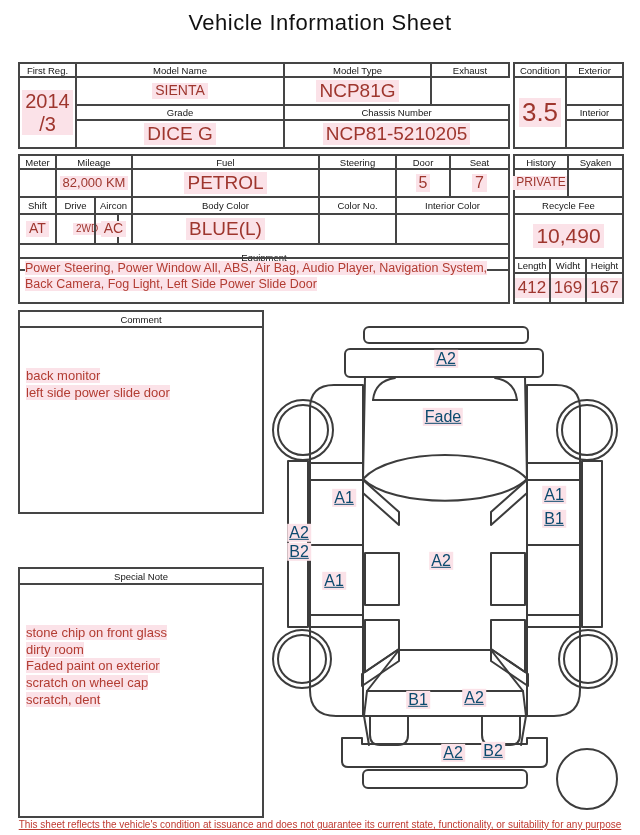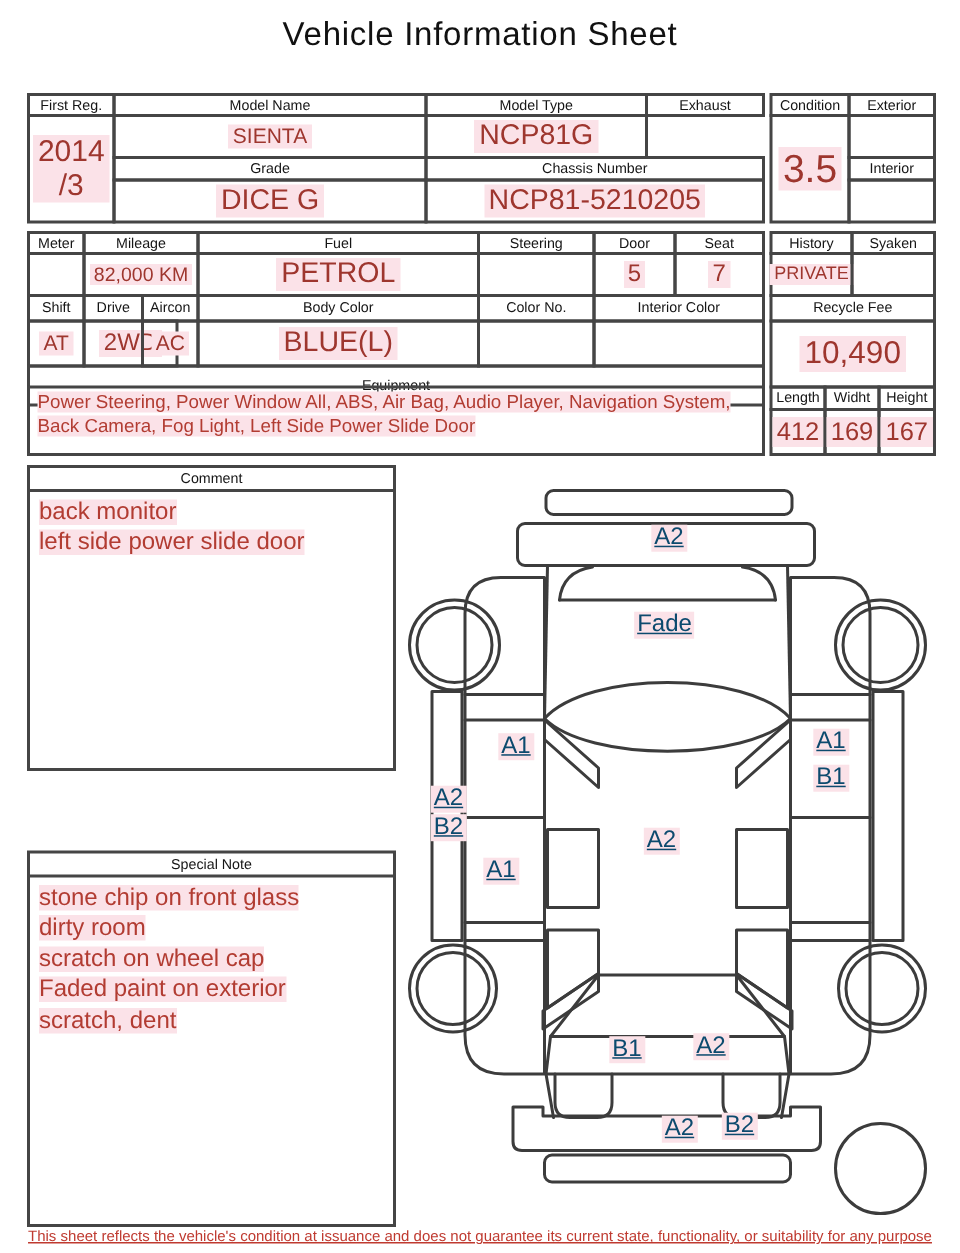"2WD" div.cell { font-size: 16px -> 10px }
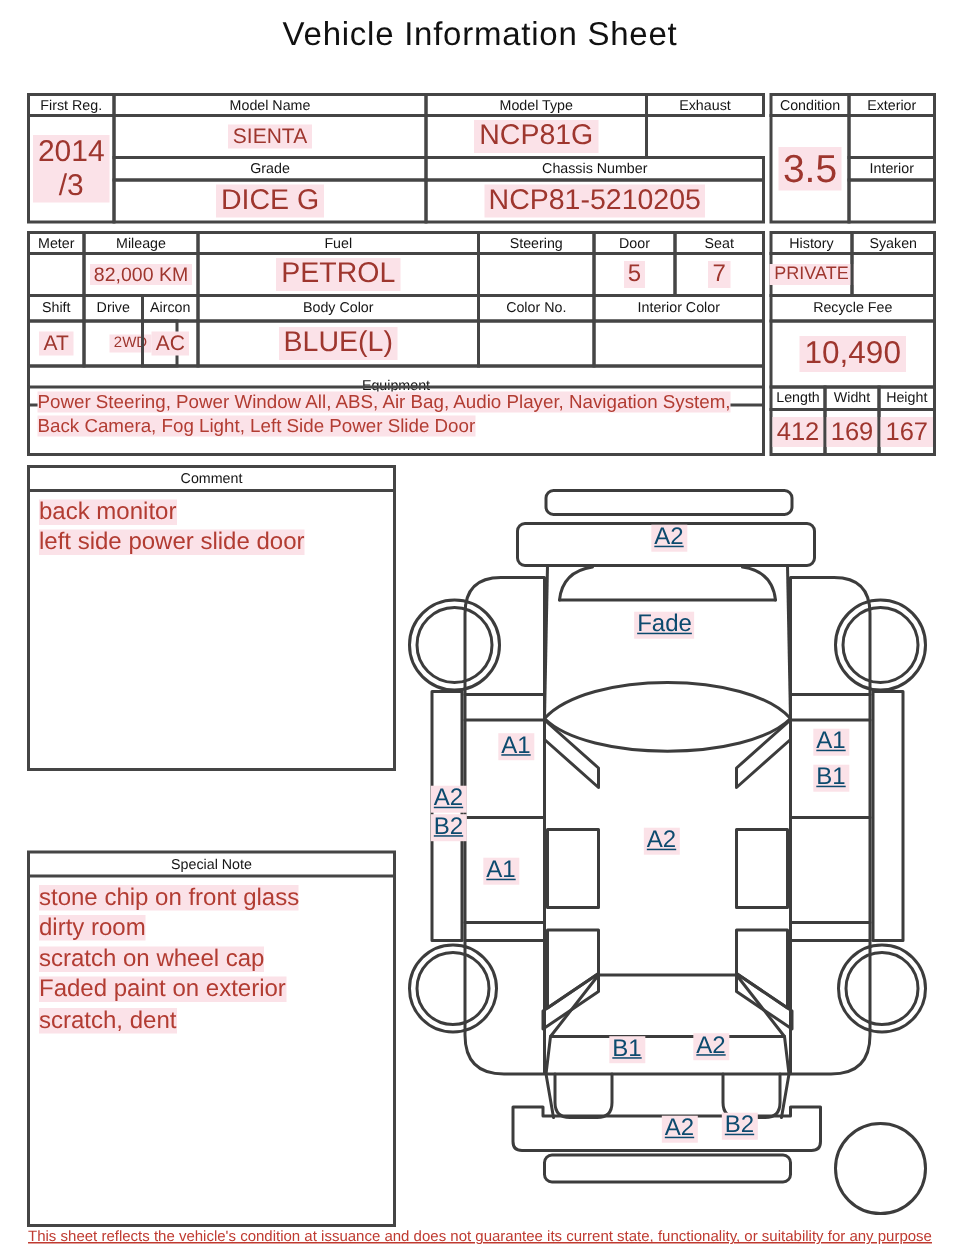"back monitor" .boxbody { font-size: 16px -> 13px; margin-top: none -> 20px; padding: 4px 6px -> 20px 6px }
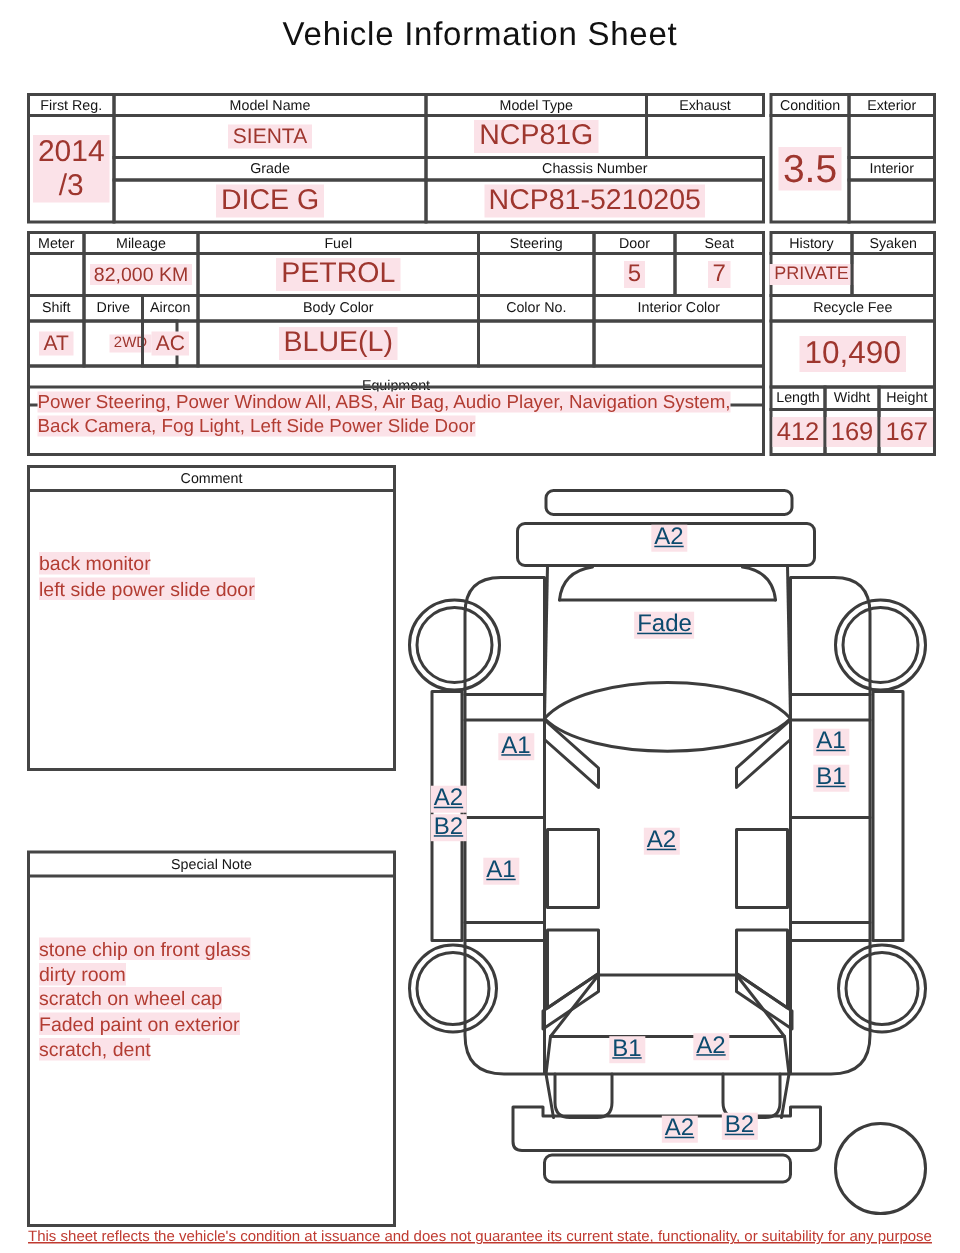"scratch on wheel cap" div.line { order: before "Faded paint on exterior" -> after "Faded paint on exterior" }
